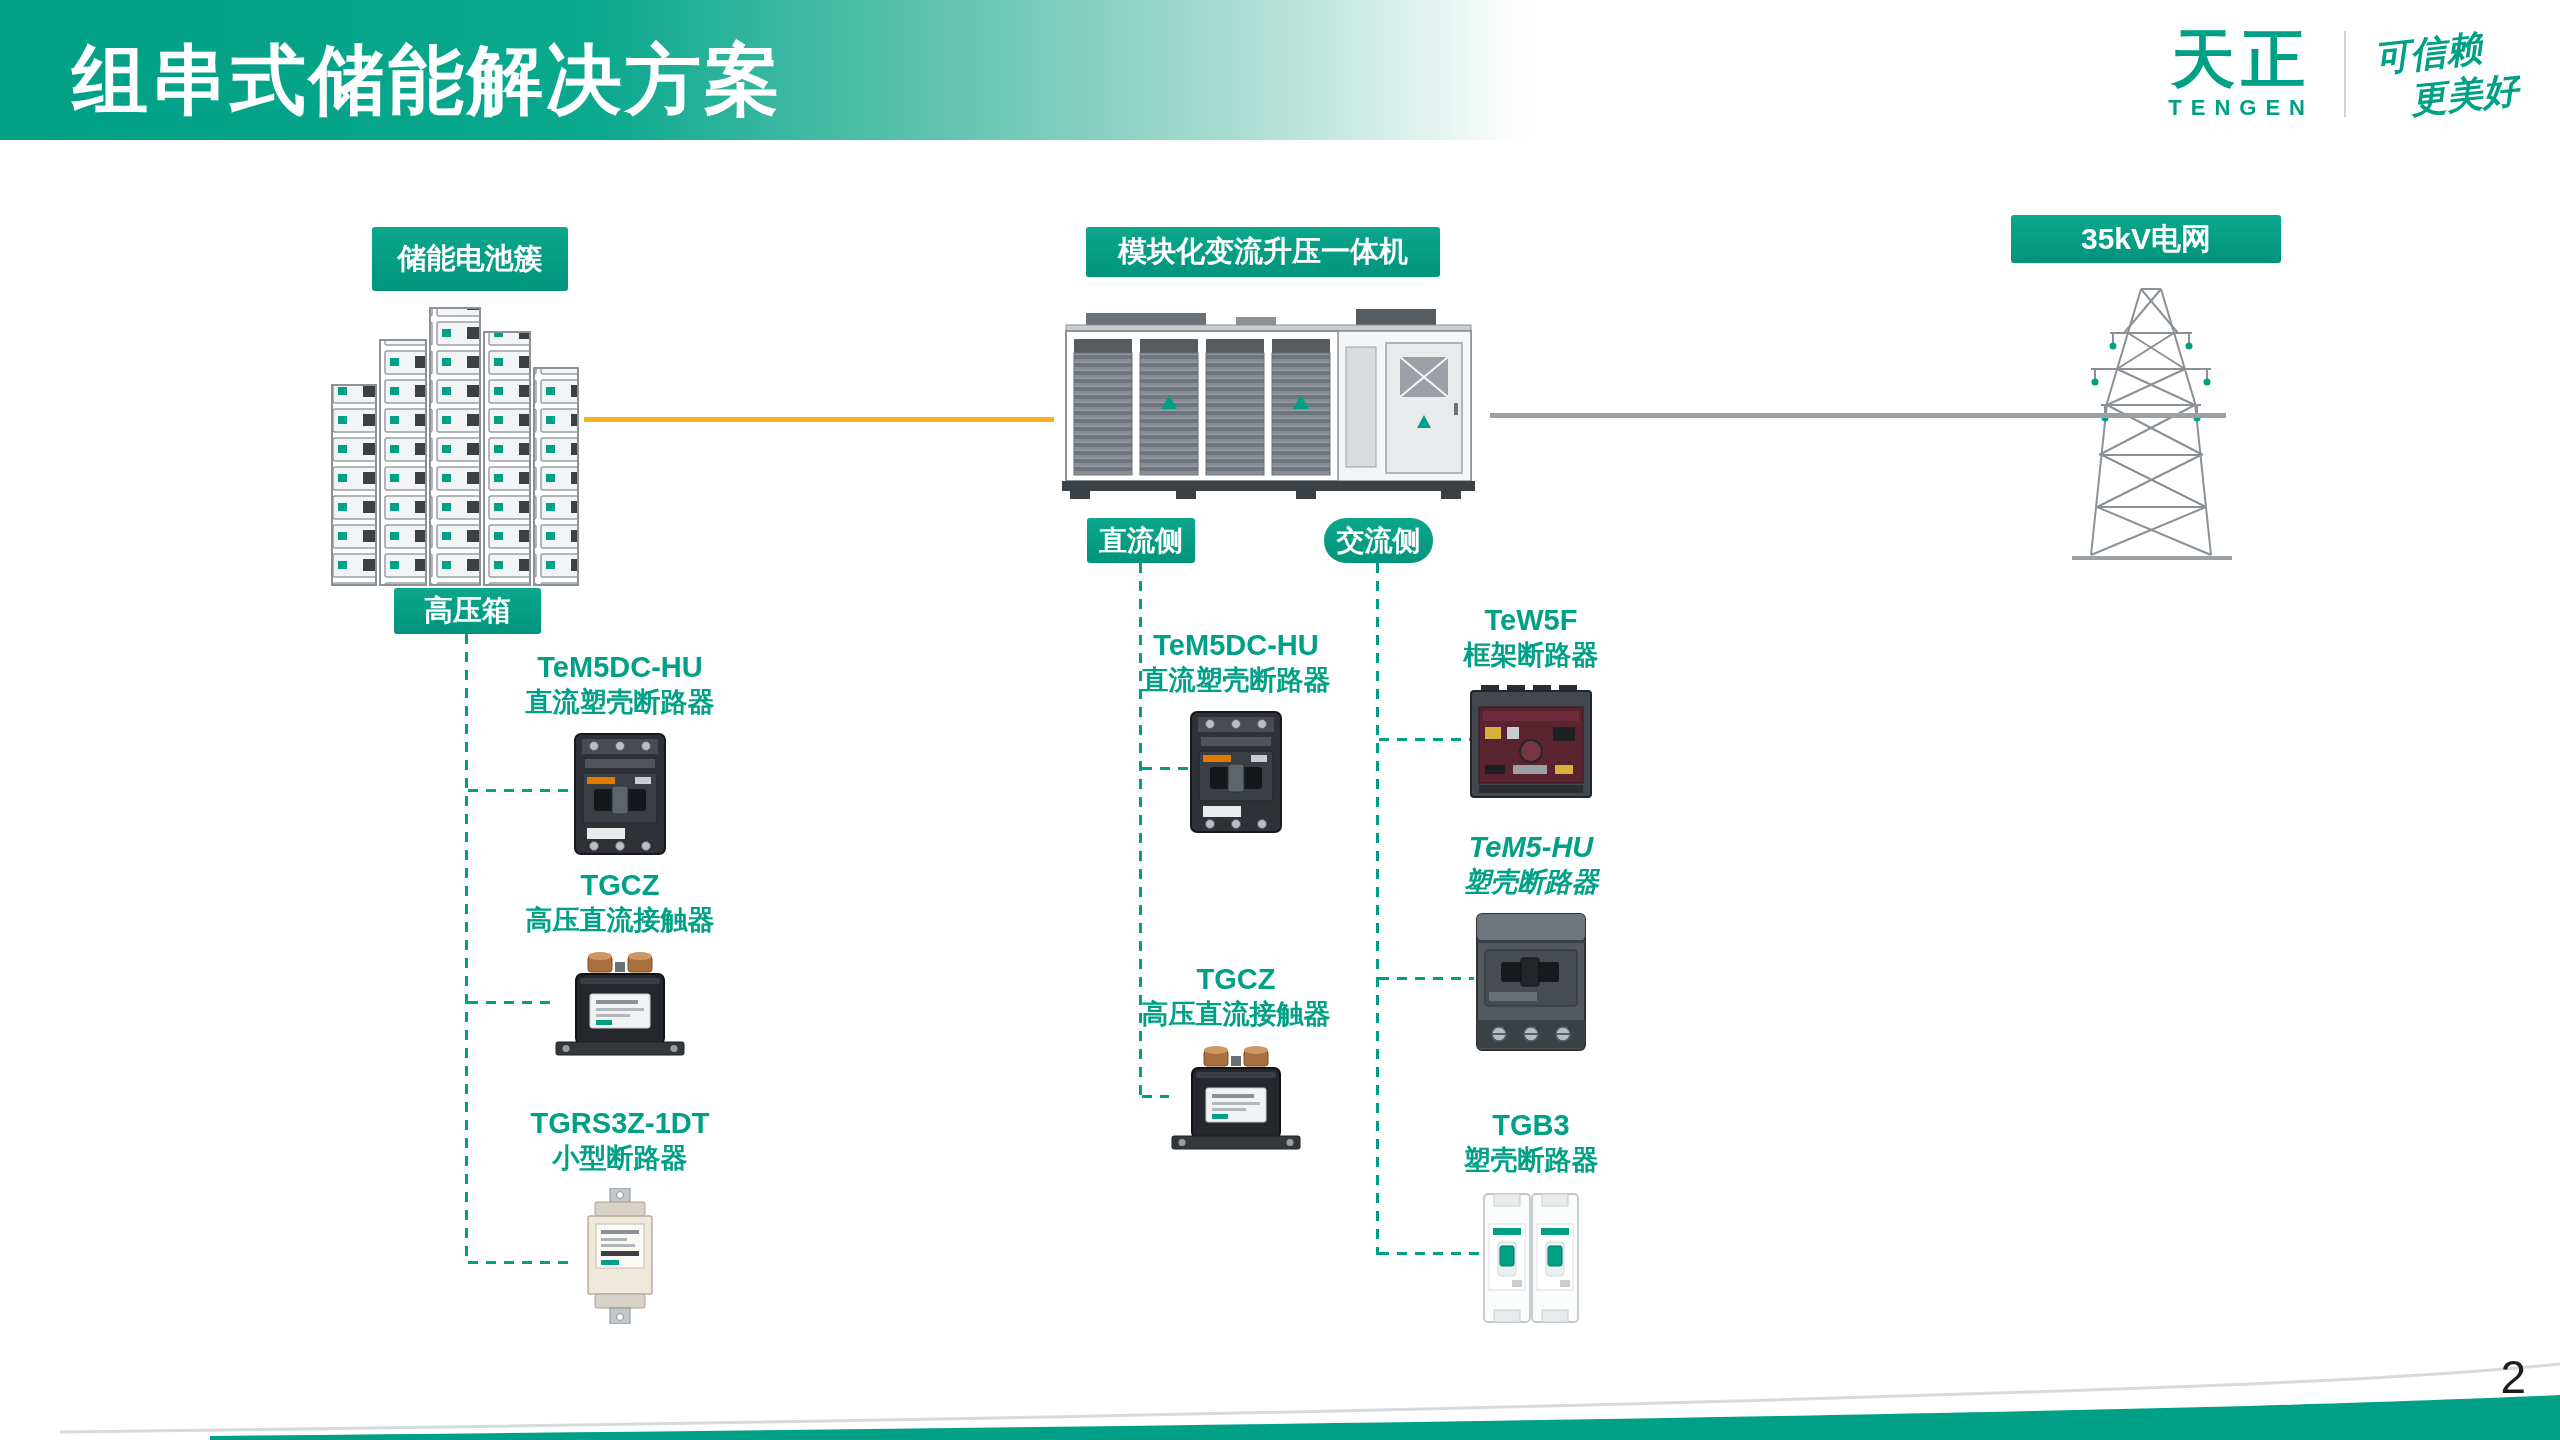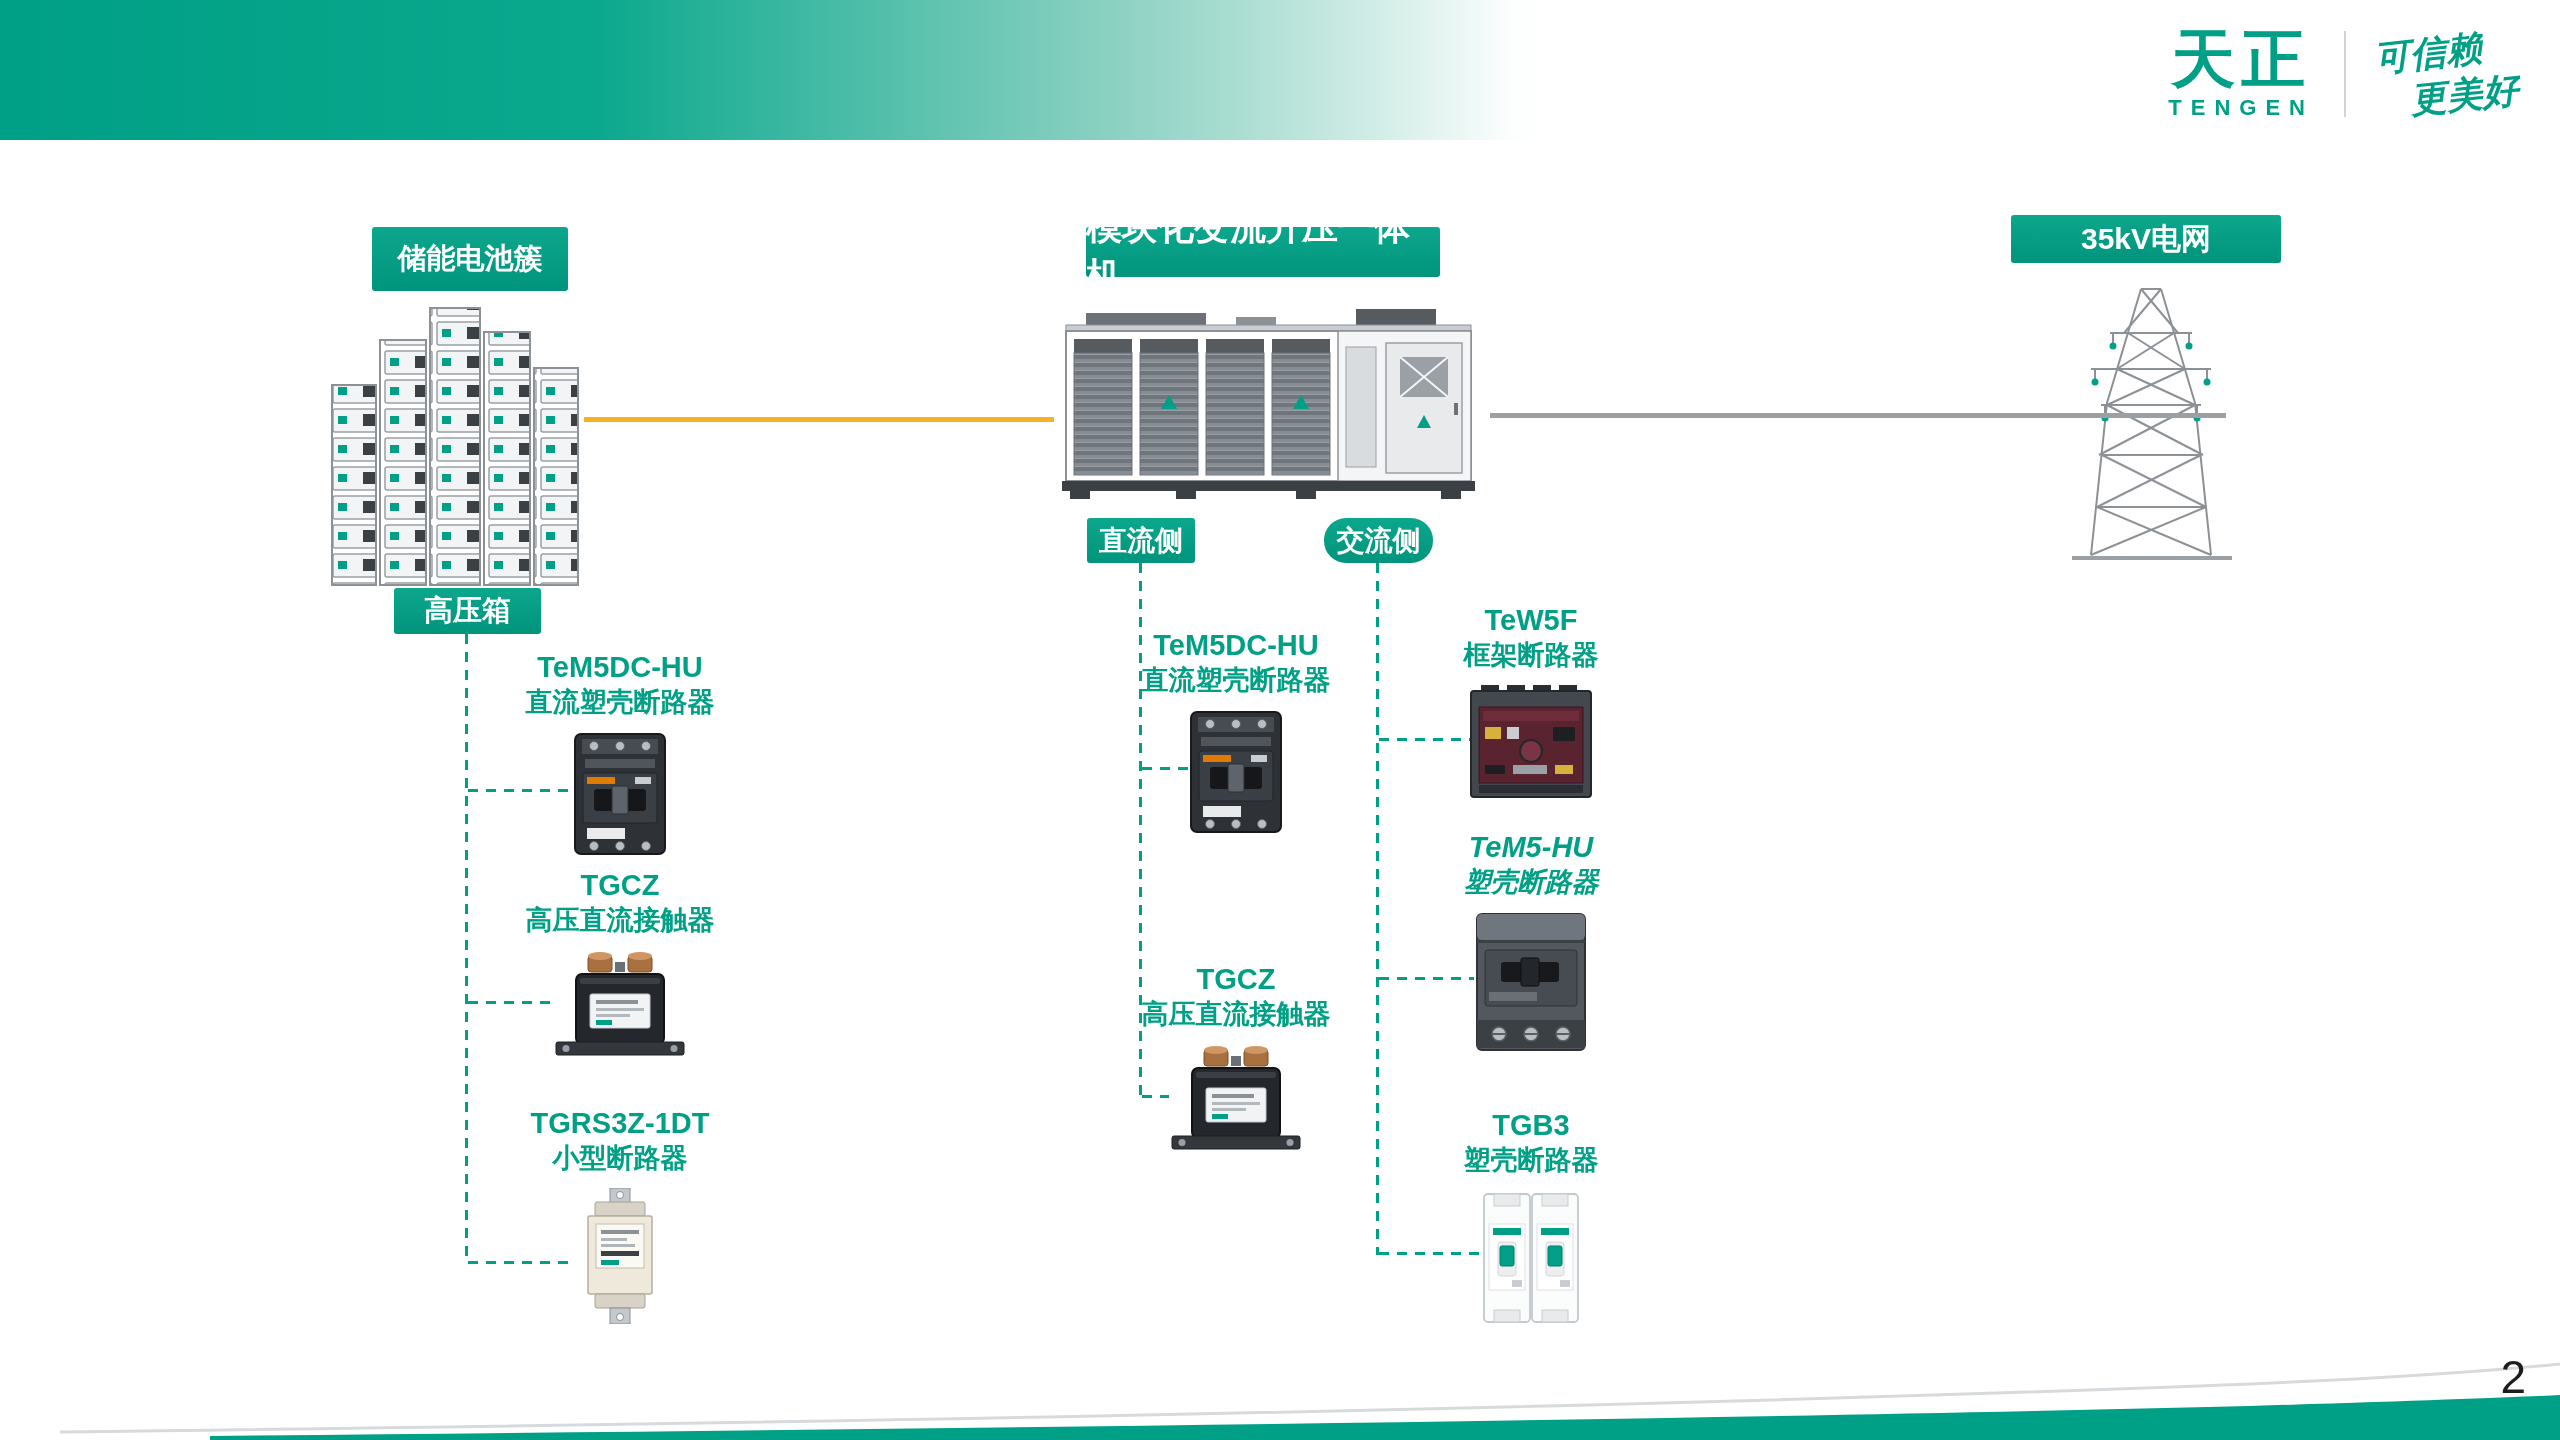"组串式储能解决方案" h1.page-title { html: none -> <h1>组串式储能解决方案</h1> }
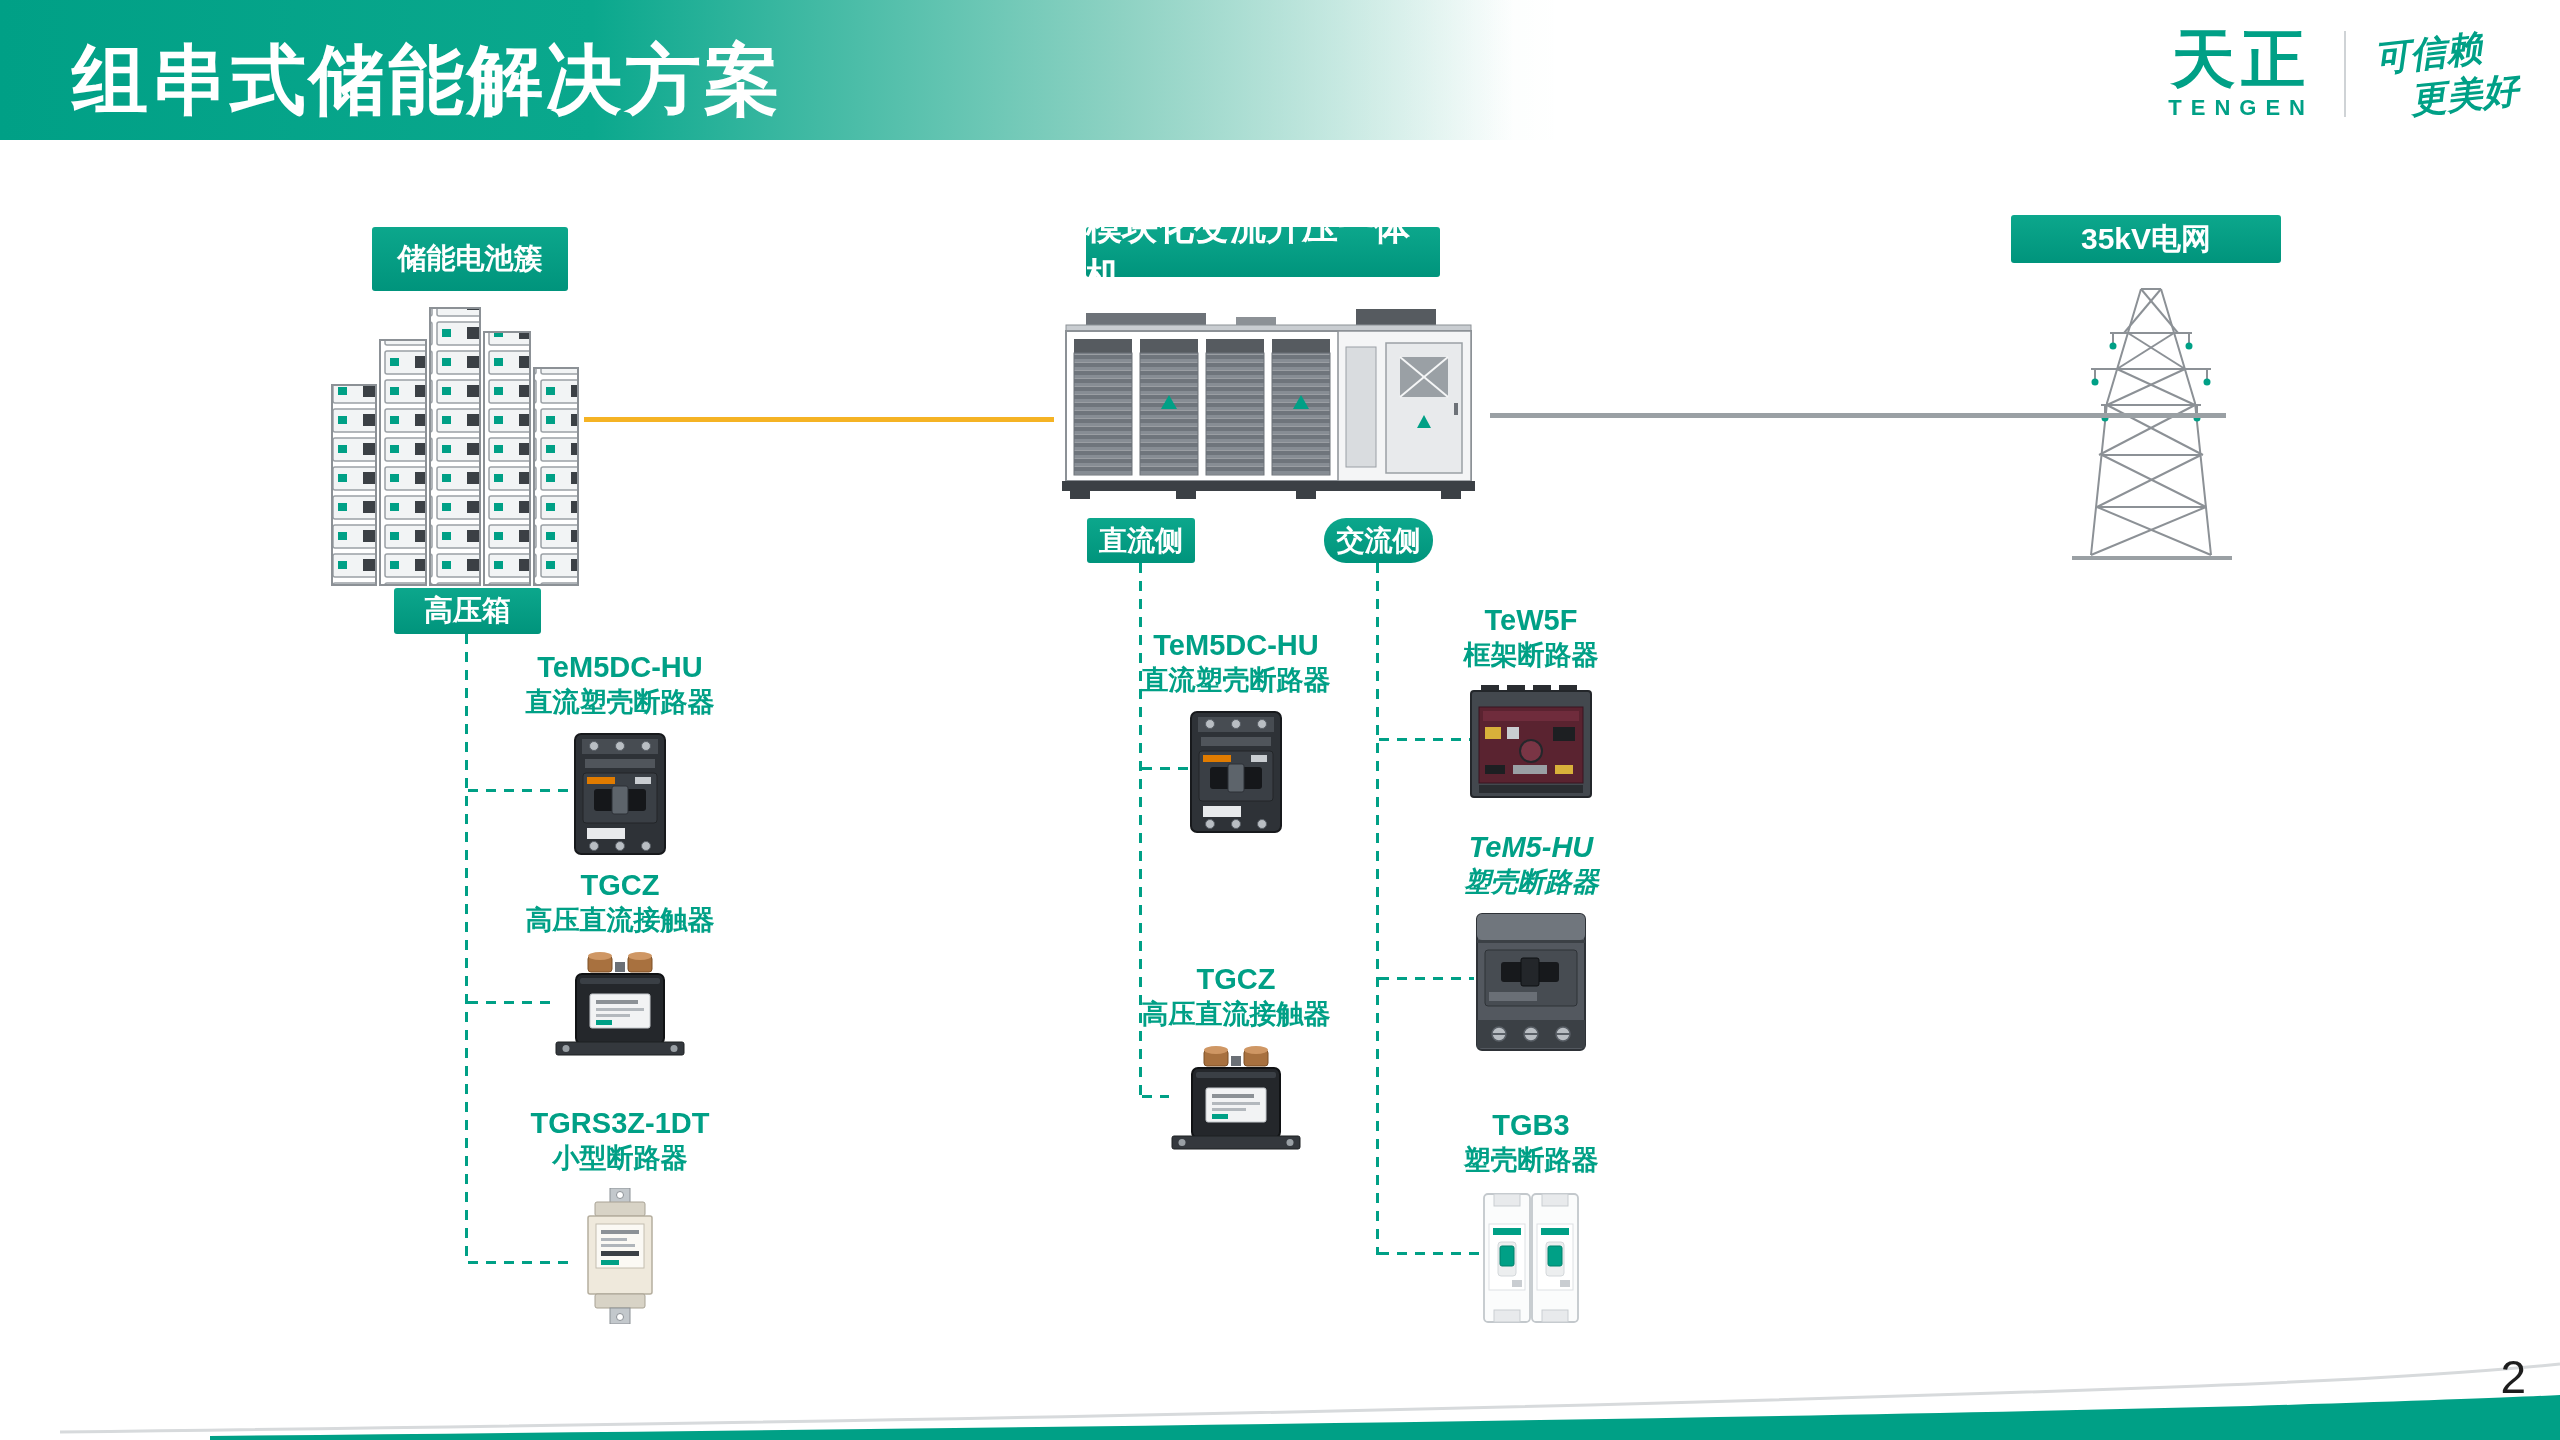"模块化变流升压一体机" div.tag { font-size: 36px -> 29px }
